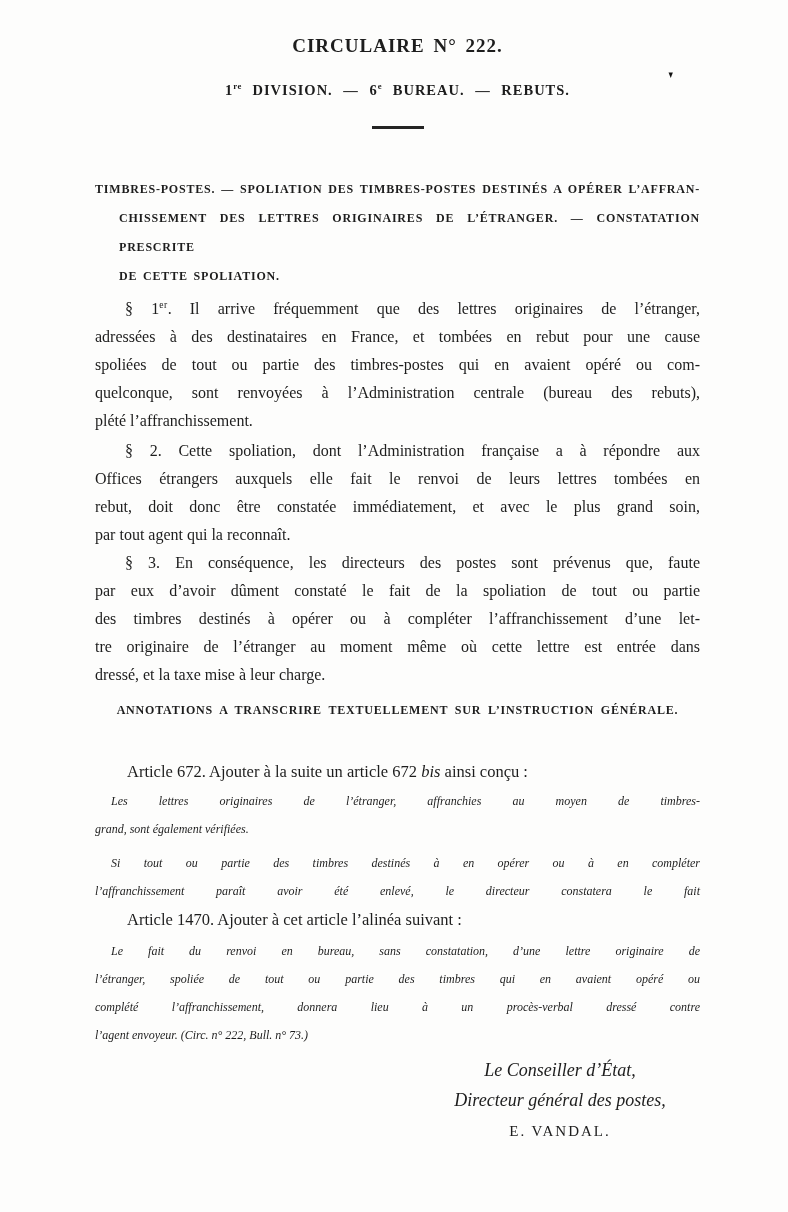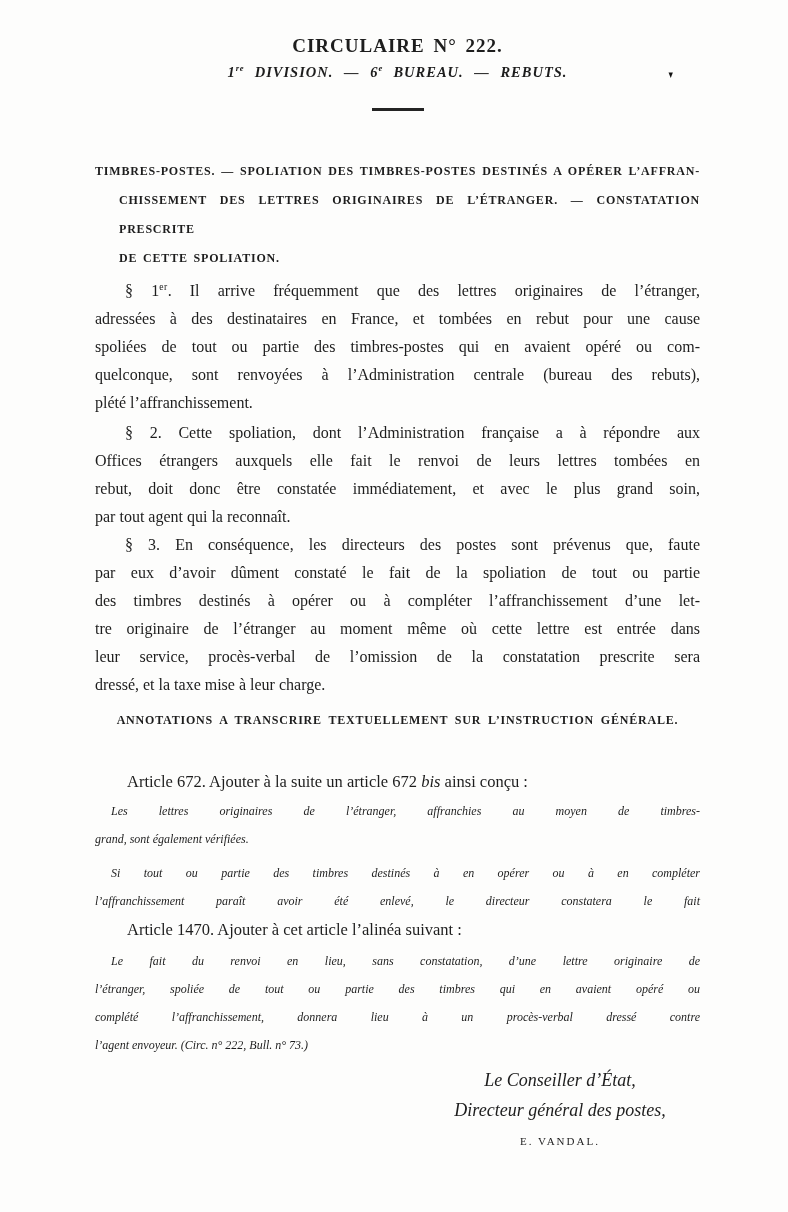"1re DIVISION. — 6e BUREAU." .division-line { font-style: italic -> none; margin-top: none -> 18px }
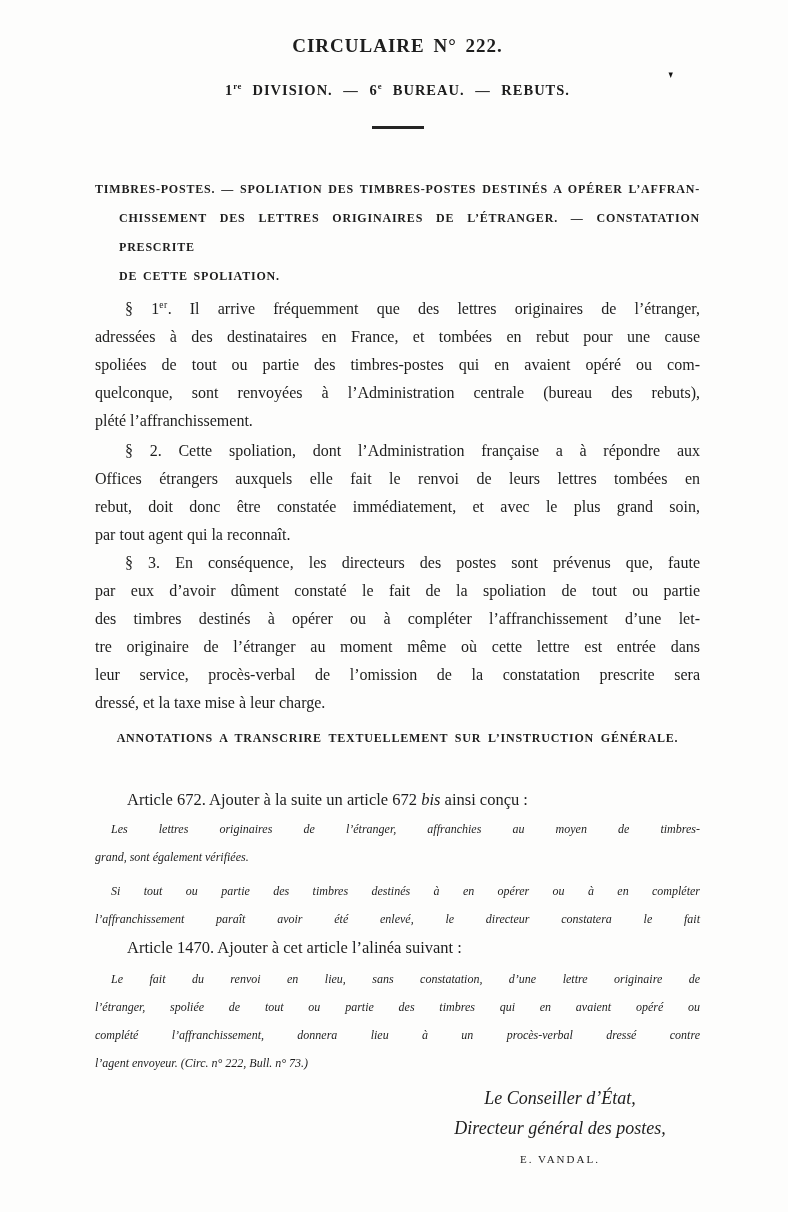"leur service, procès-verbal de" div.tline { html: <div>leur service, procès-verbal de l’omission de la constatation prescrite sera</div> -> none }
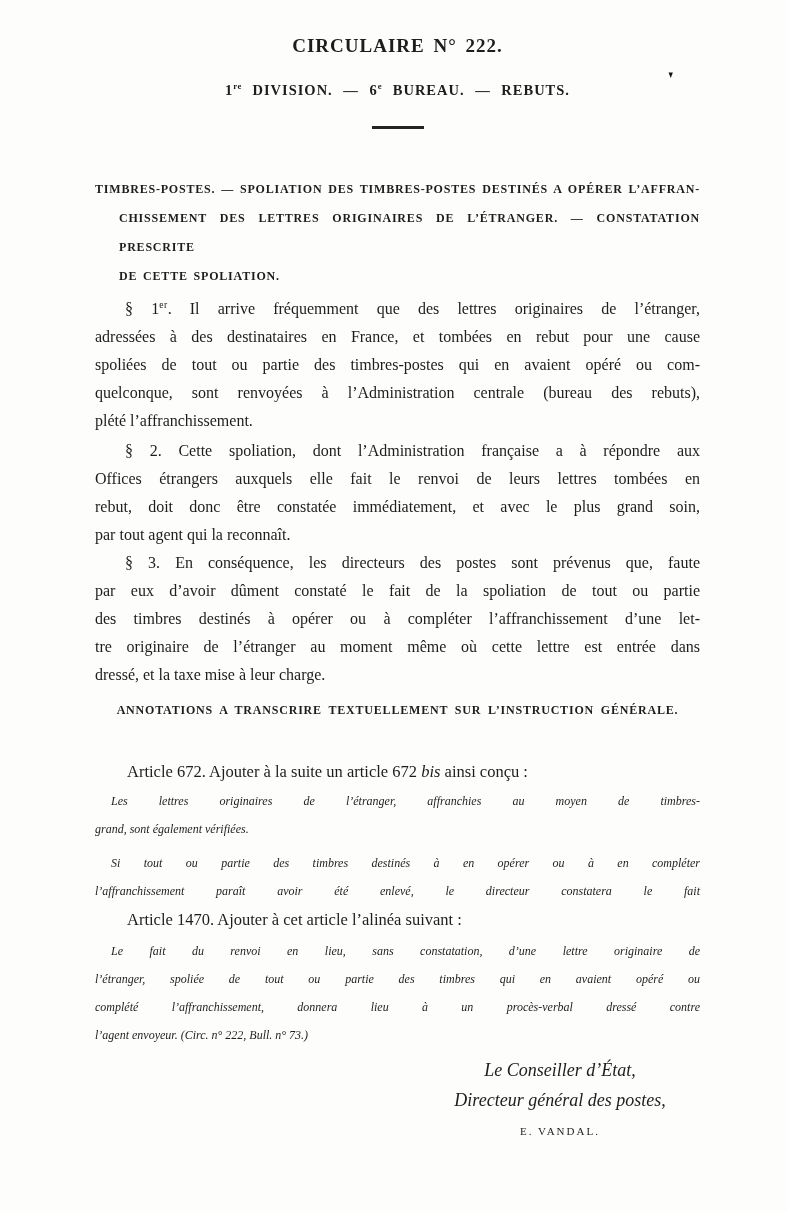"Le fait du renvoi en" div.tline { text: lieu -> bureau }
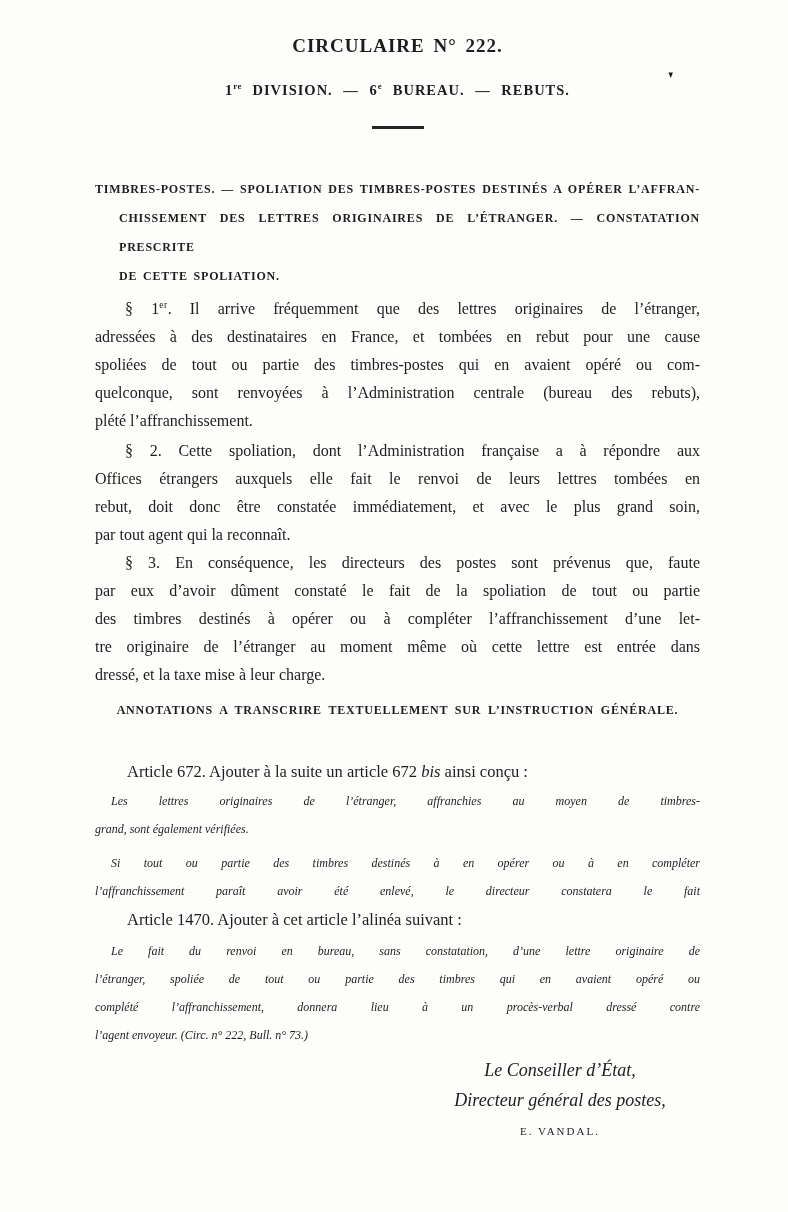"E. VANDAL." .signature .sig-name { font-size: 11px -> 15px }
